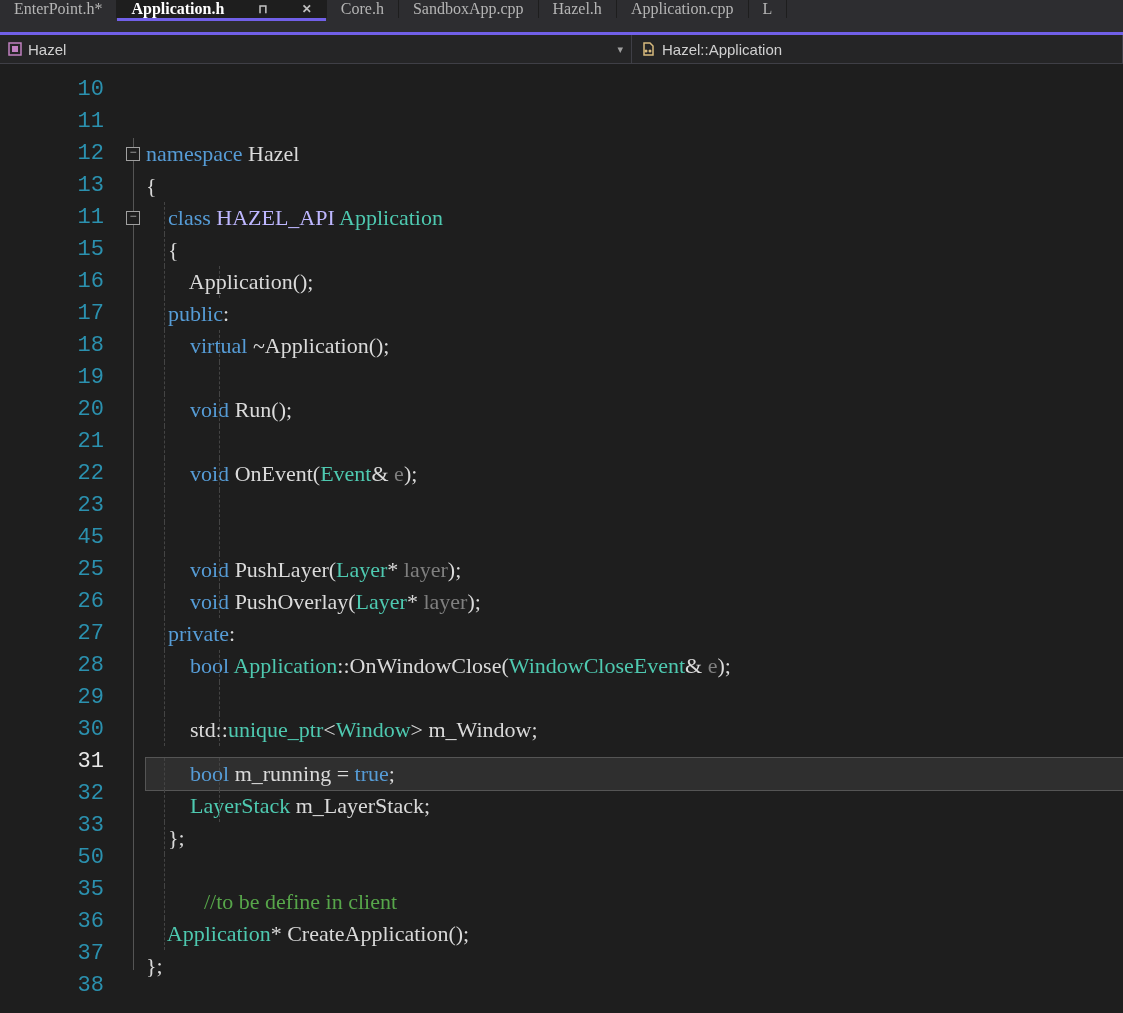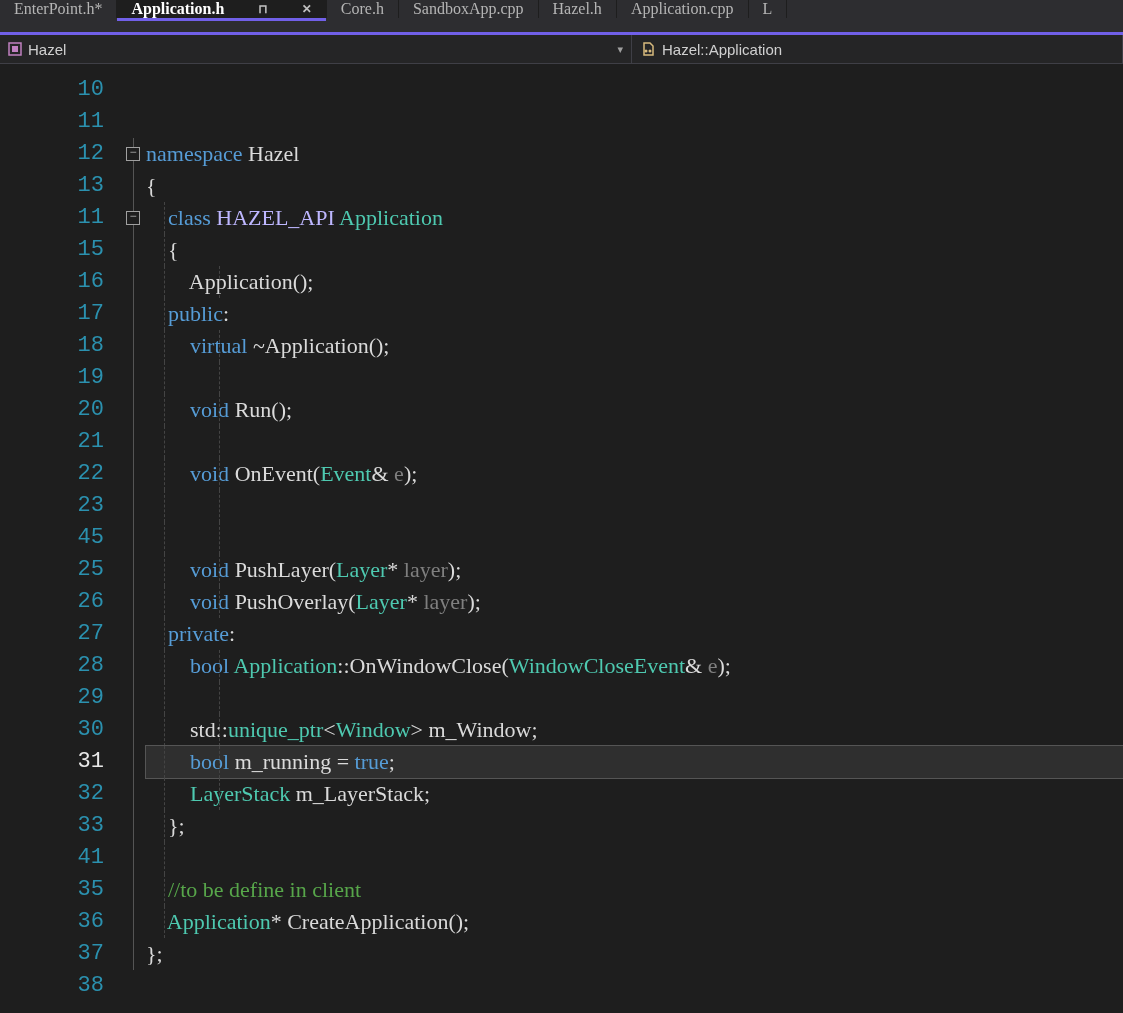"bool m_running = true;" .codeline.current { margin-top: none -> 12px }
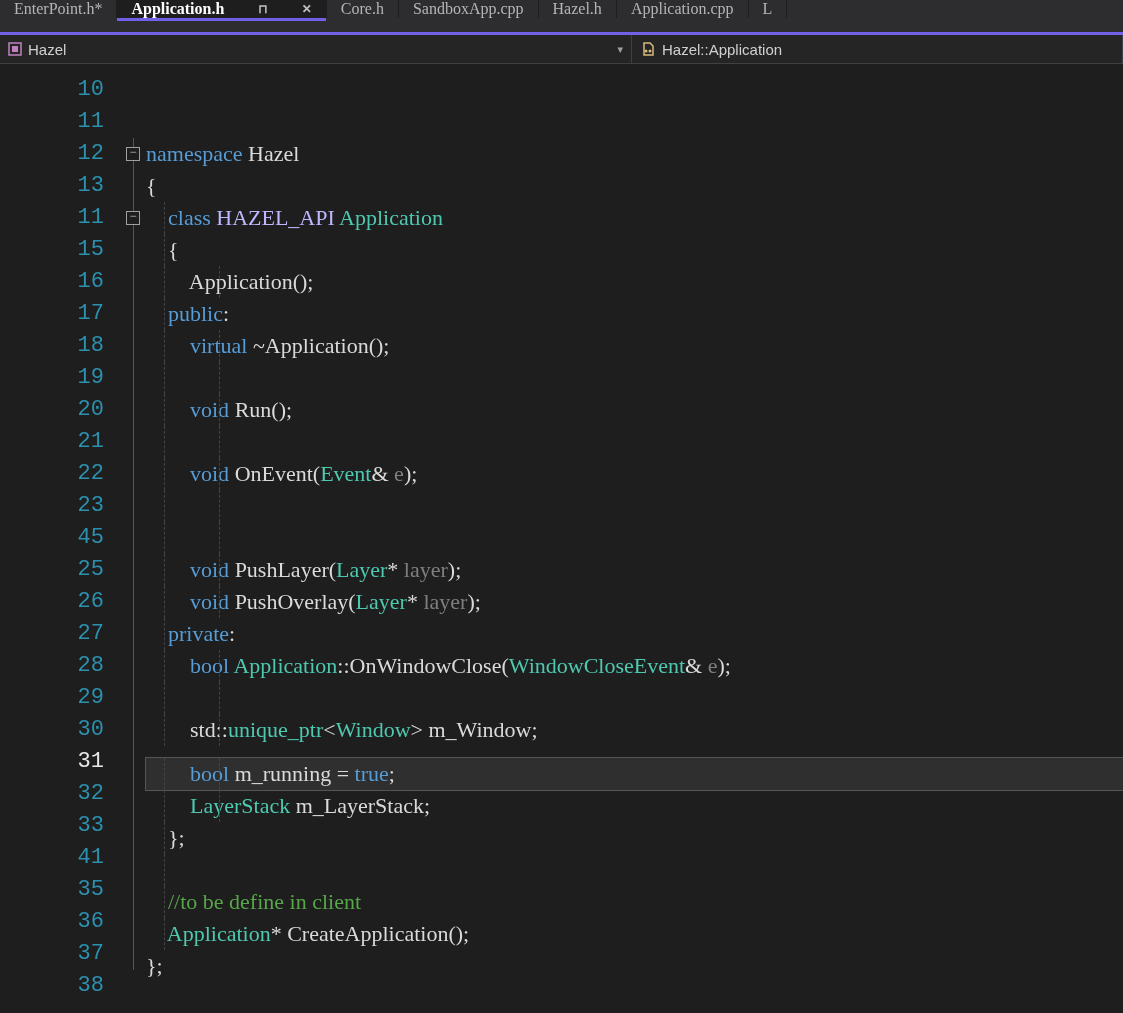"41" div.ln { text: 41 -> 50 }
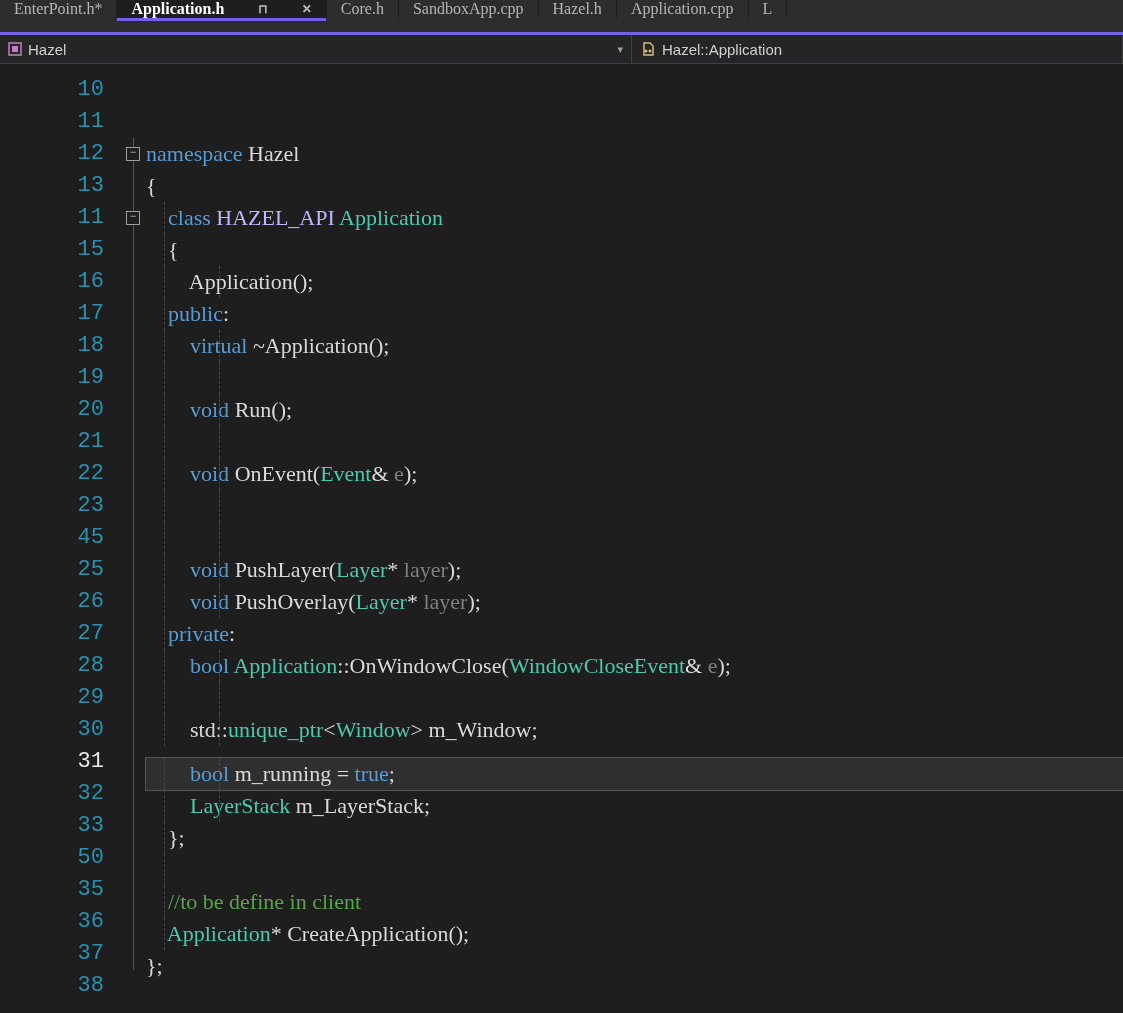"//to be define in client" .tok-cmt { margin-left: none -> 36px }
